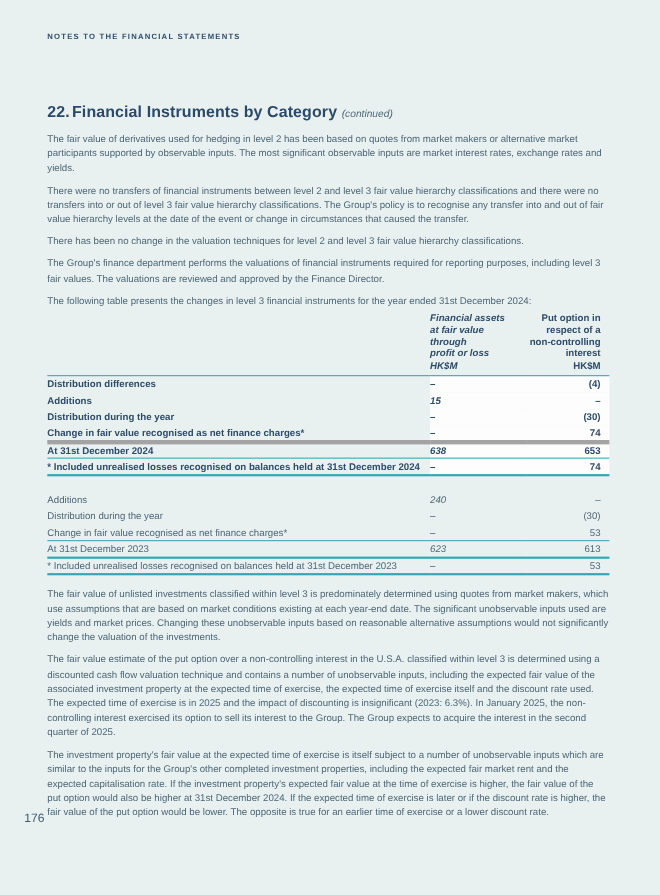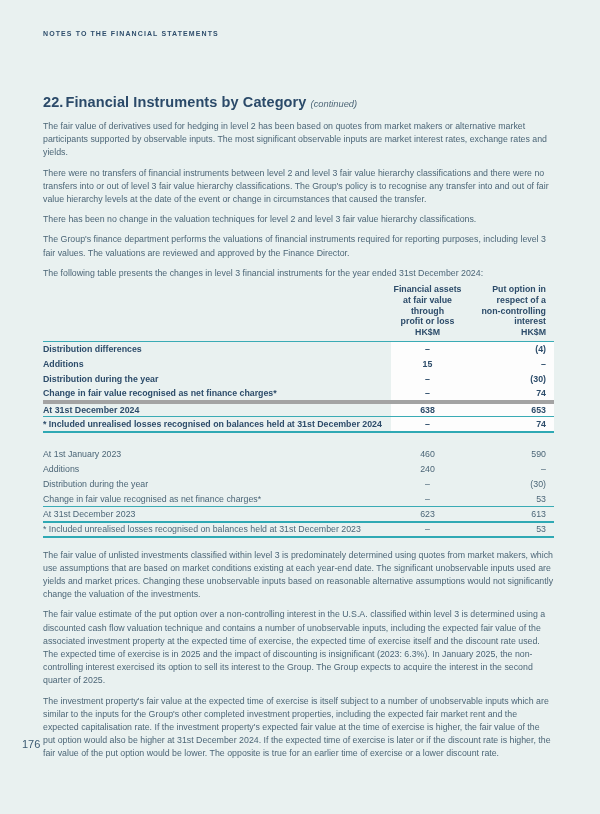"Financial assets" .fin-table td.num { font-style: none -> italic; text-align: center -> left }
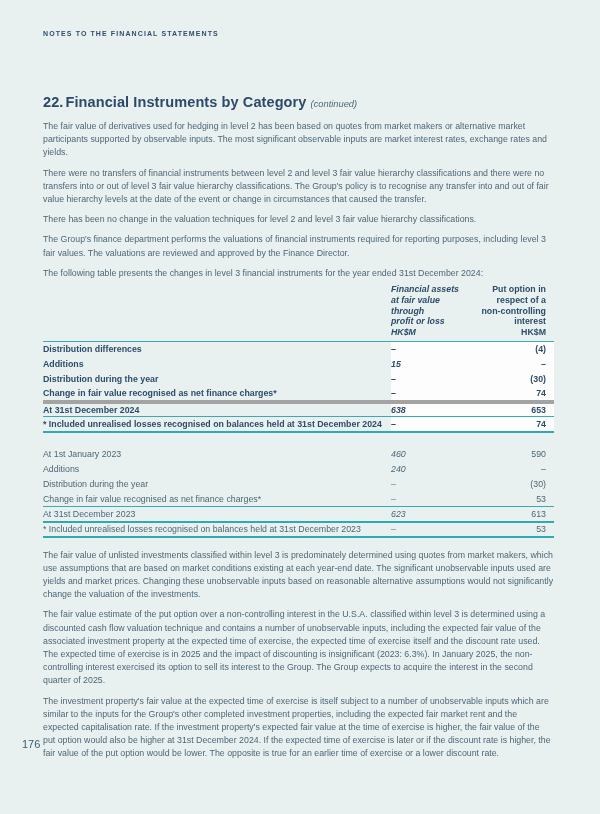"At 1st January 2023" tr.data-row { html: <tr> <td>At 1st January 2023</td> <td>460</td> <td>590</td> </tr> -> none }
